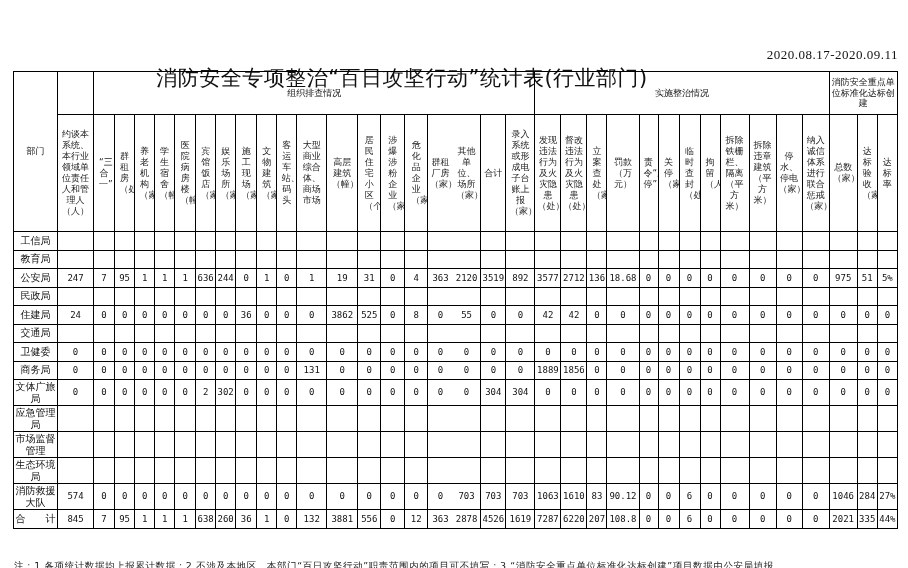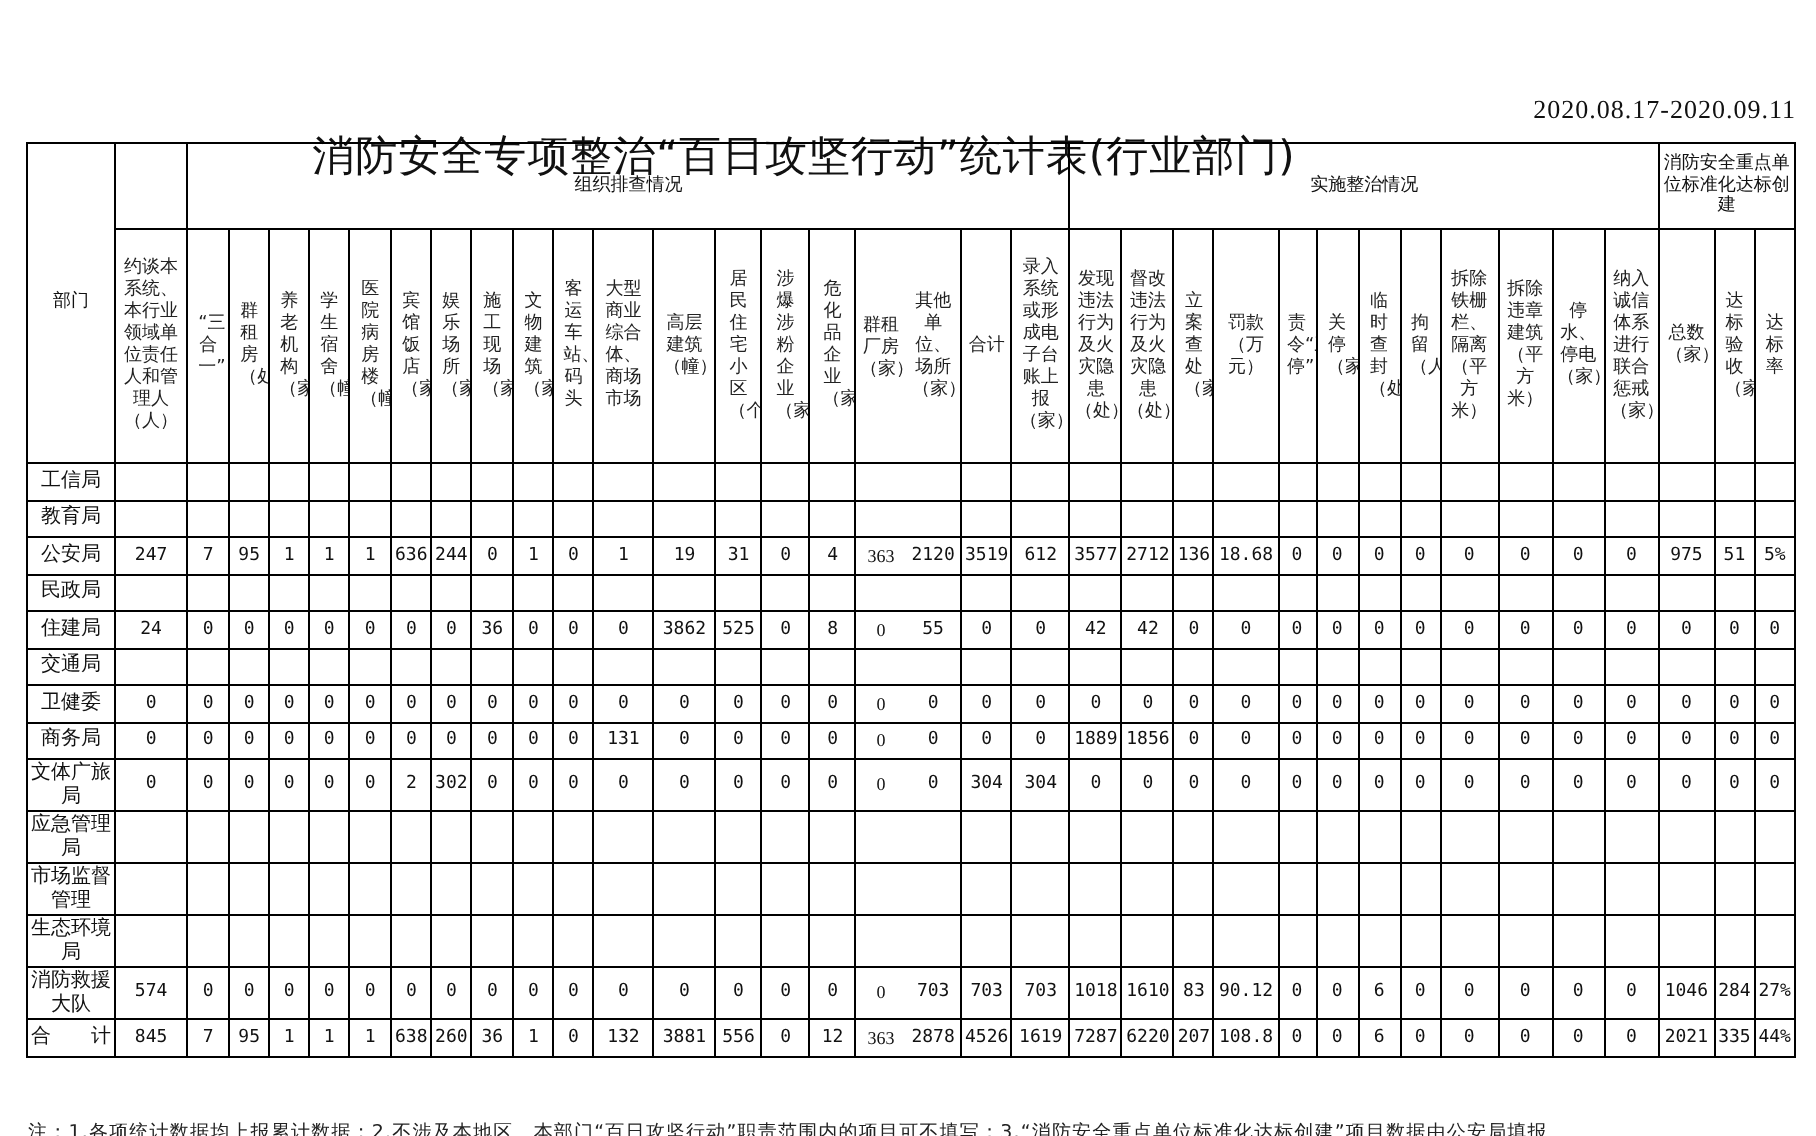"群租厂房（家）" td.nob-r { font-family: Liberation Serif, serif -> none }
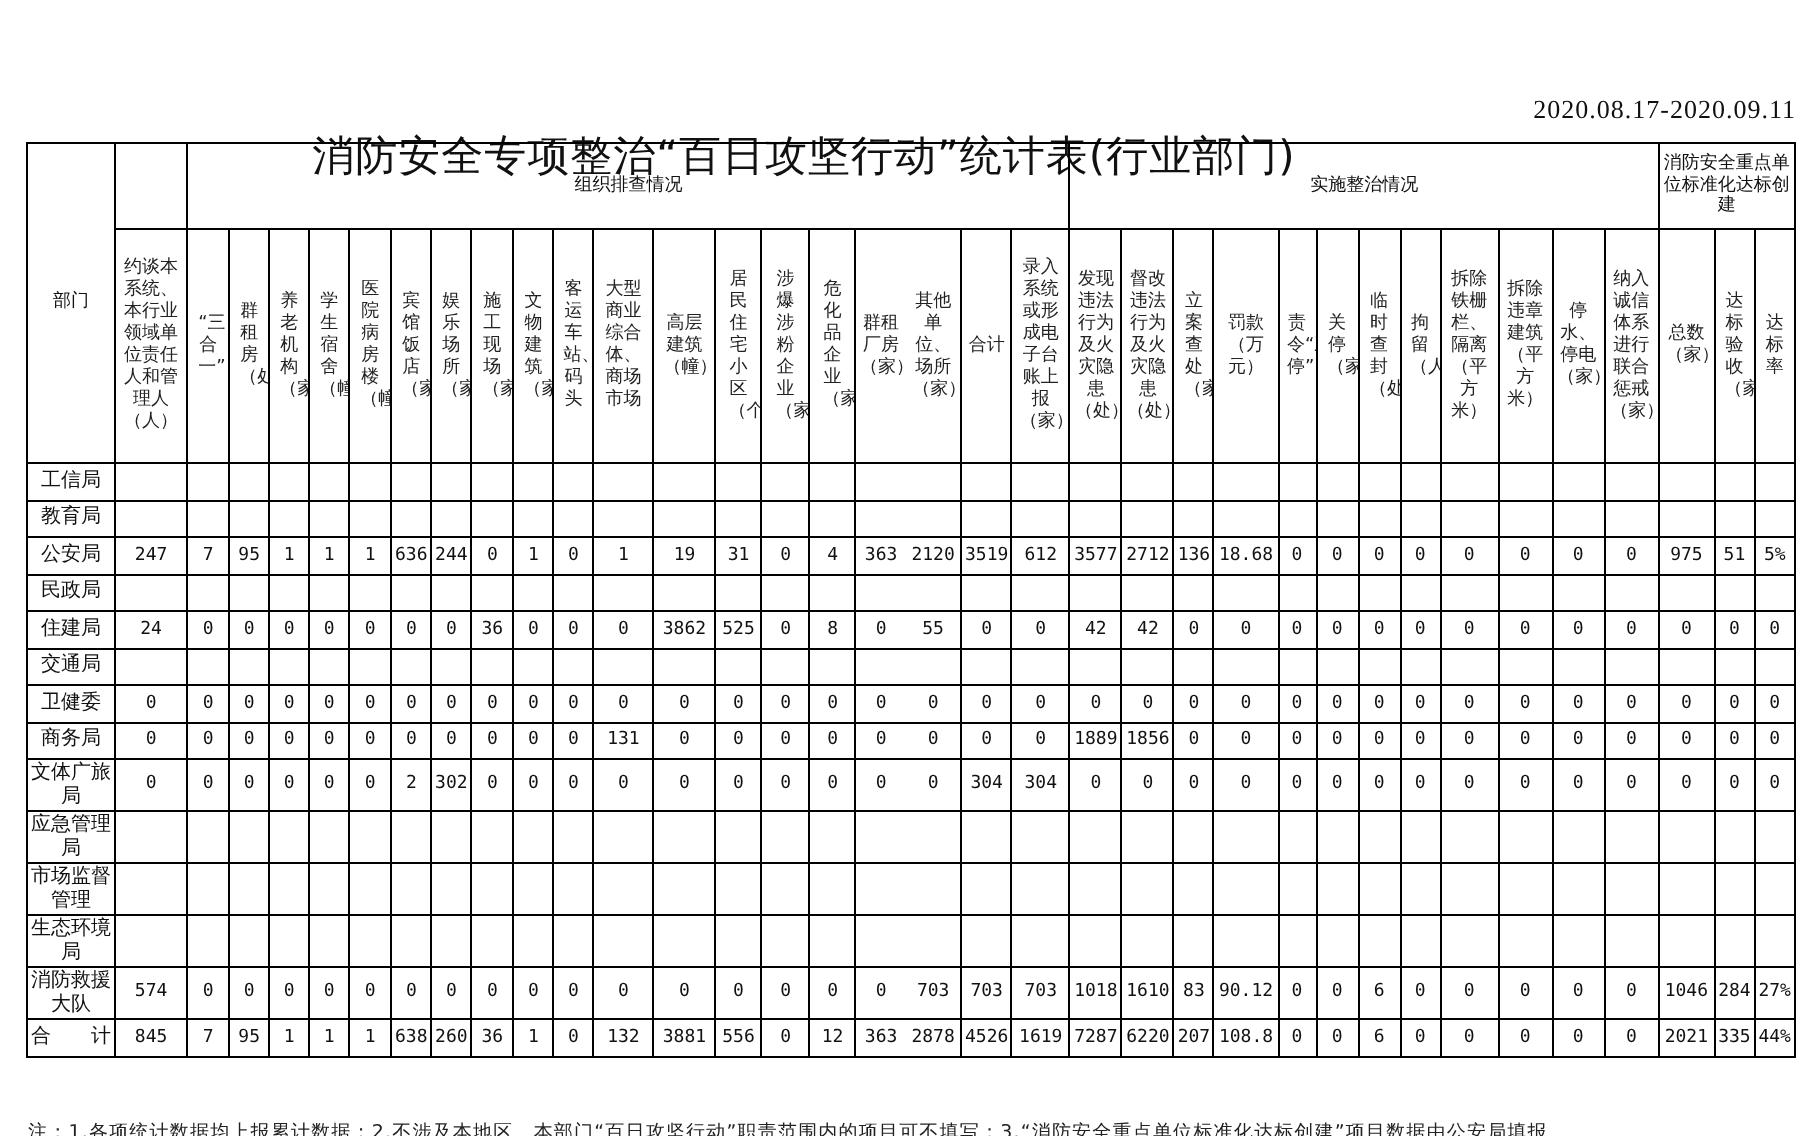"612" td { text: 612 -> 892 }
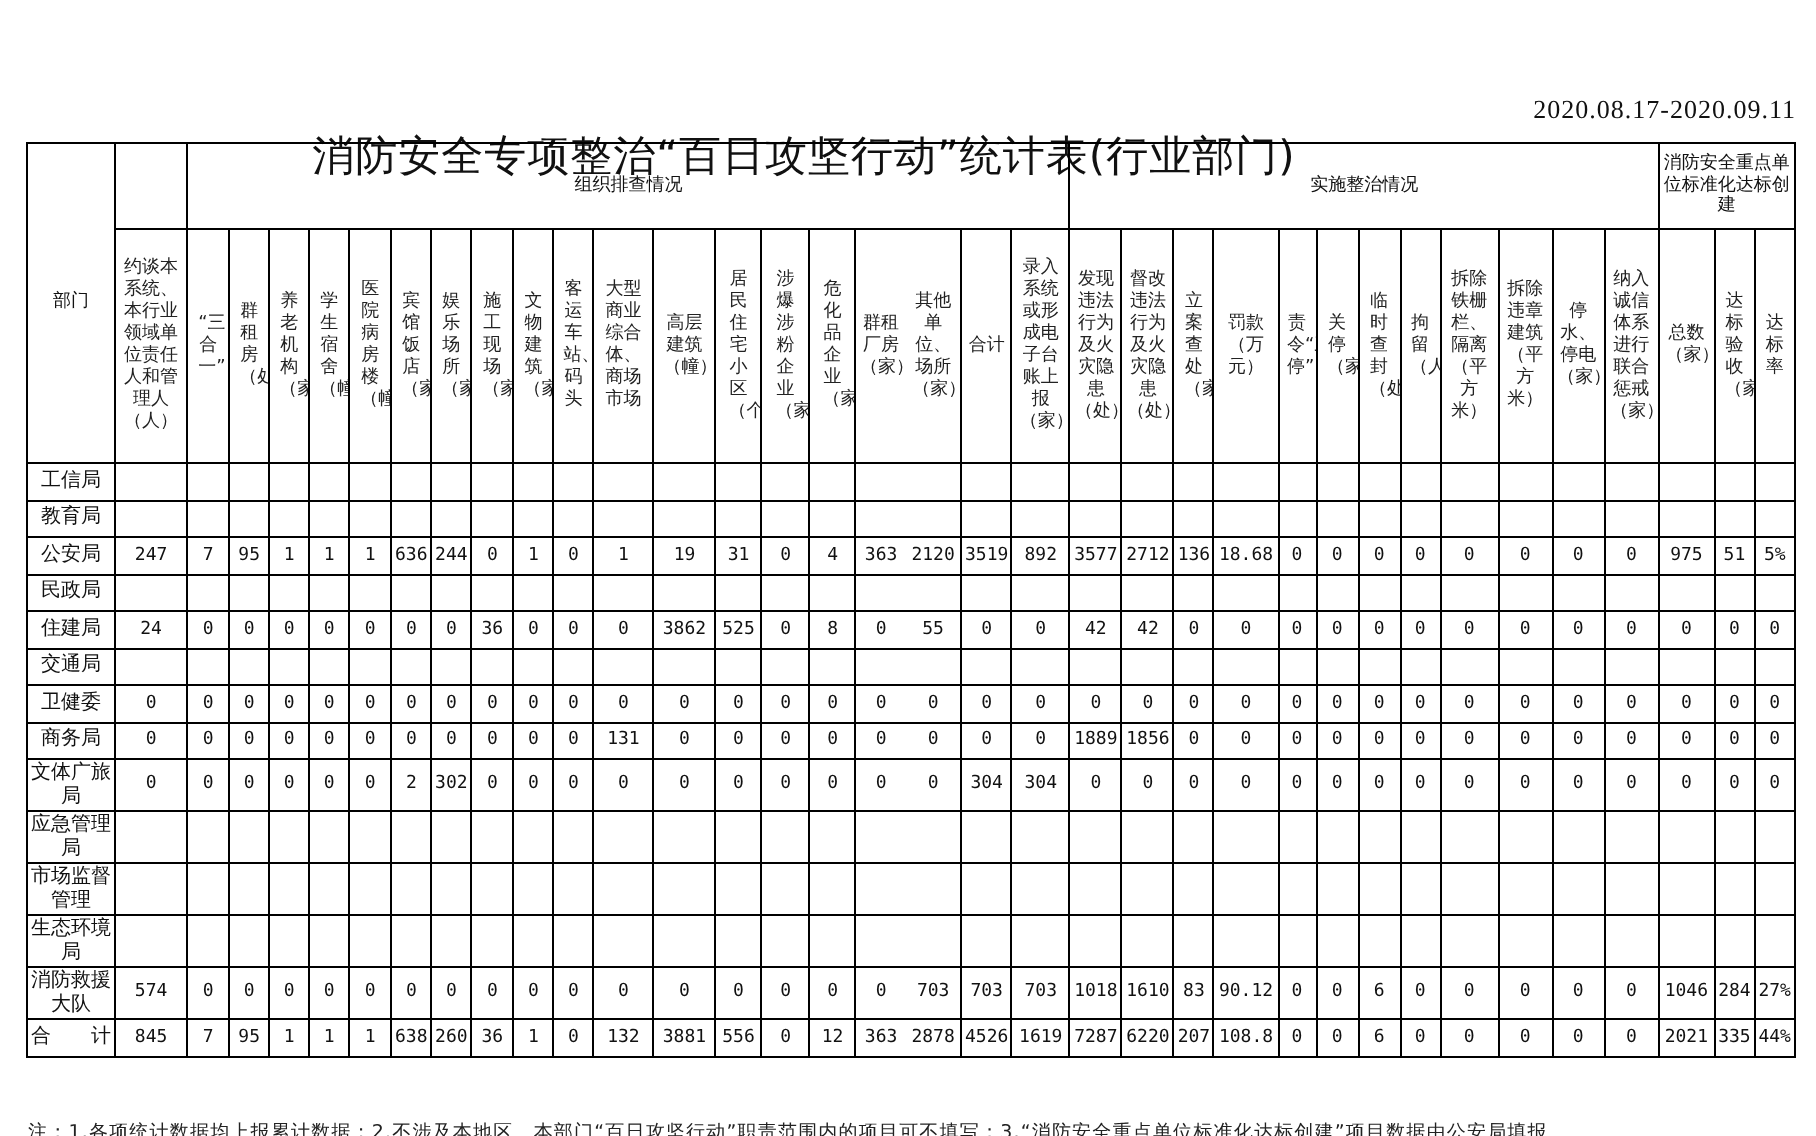"1018" td { text: 1018 -> 1063 }
